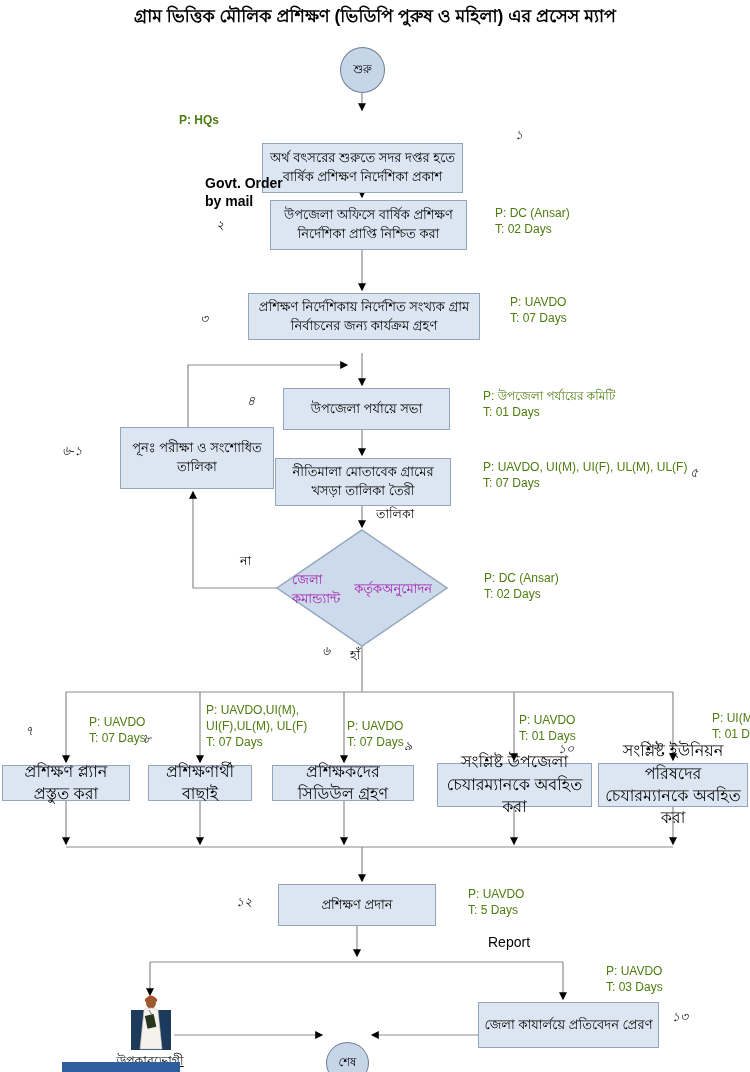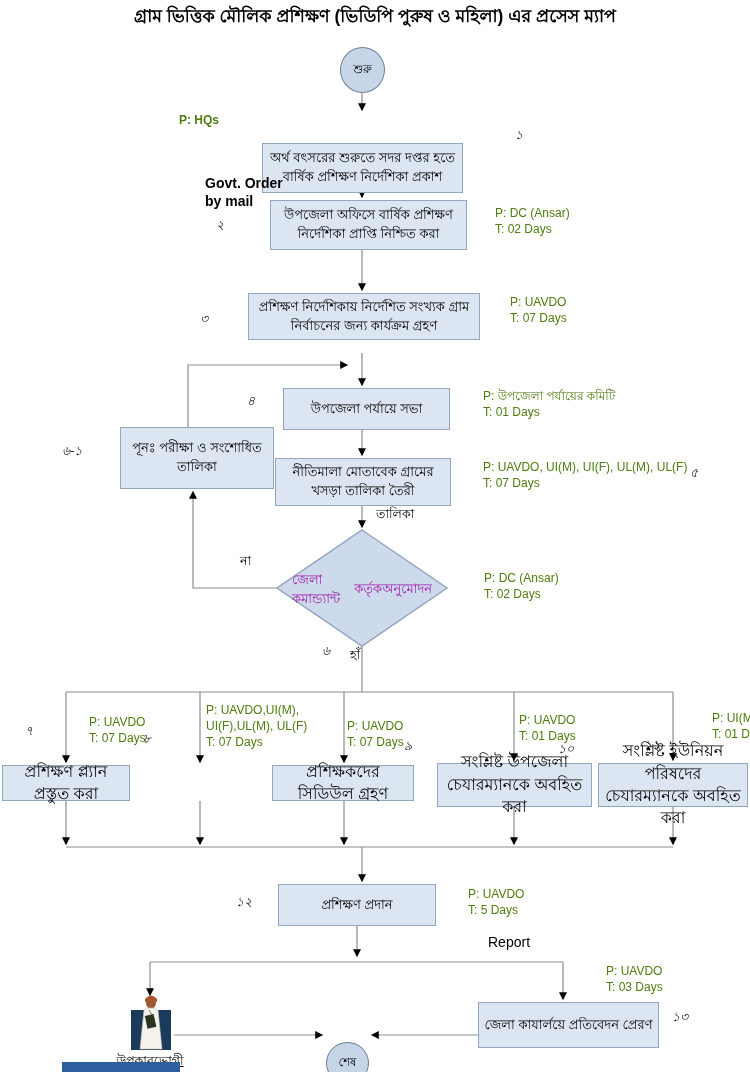"প্রশিক্ষণার্থী বাছাই" div.abs { html: none -> <div>প্রশিক্ষণার্থী বাছাই</div> }
